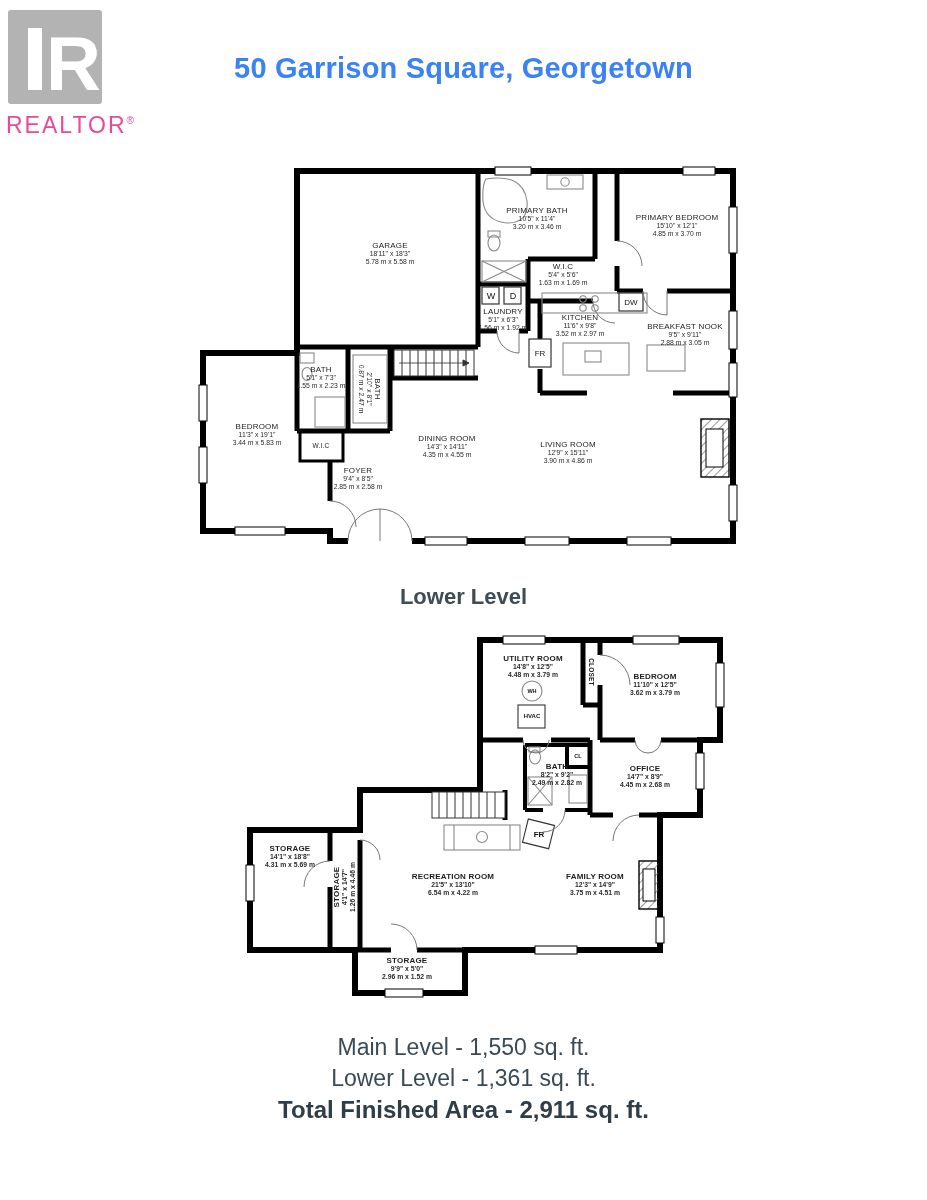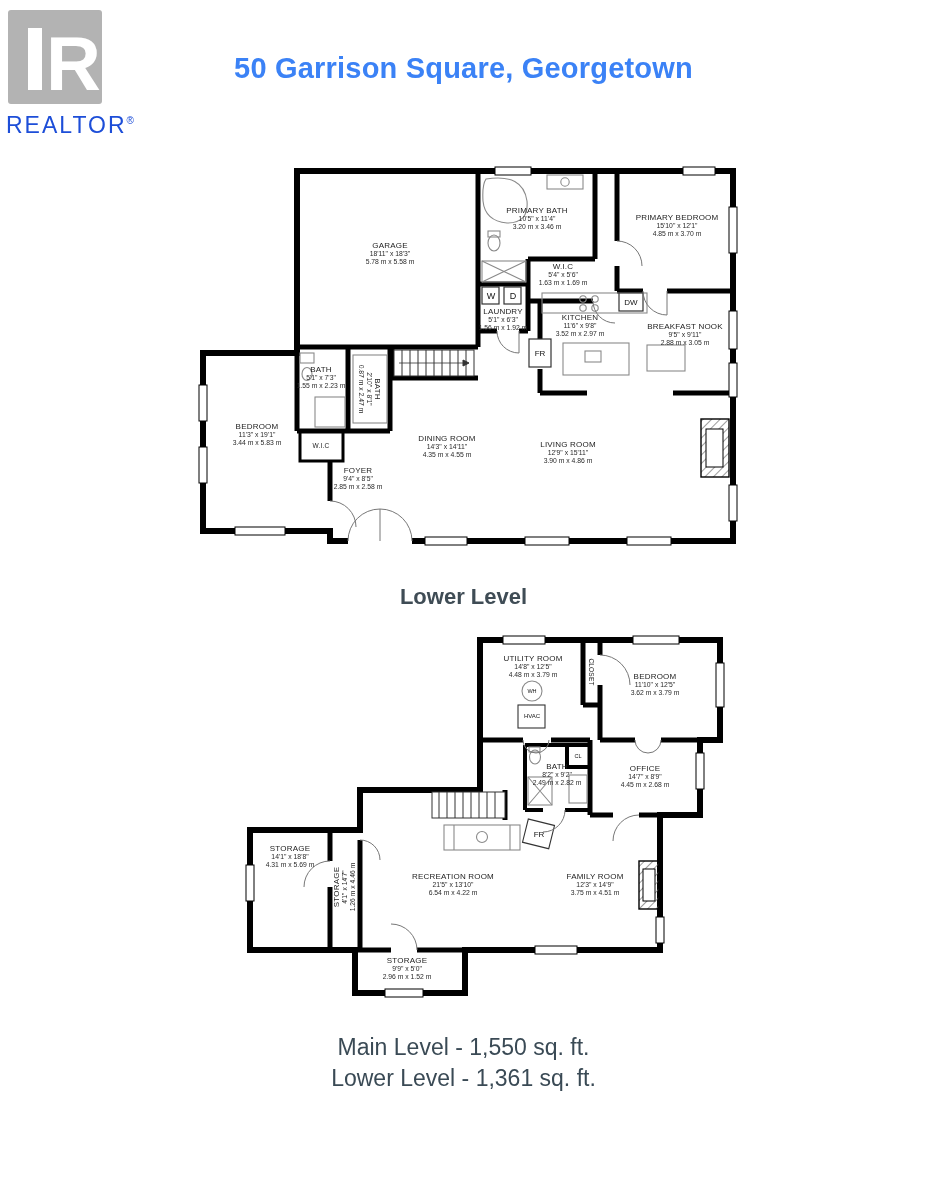"REALTOR®" .logo-word { color: #1d4ed8 -> #ec4899 }
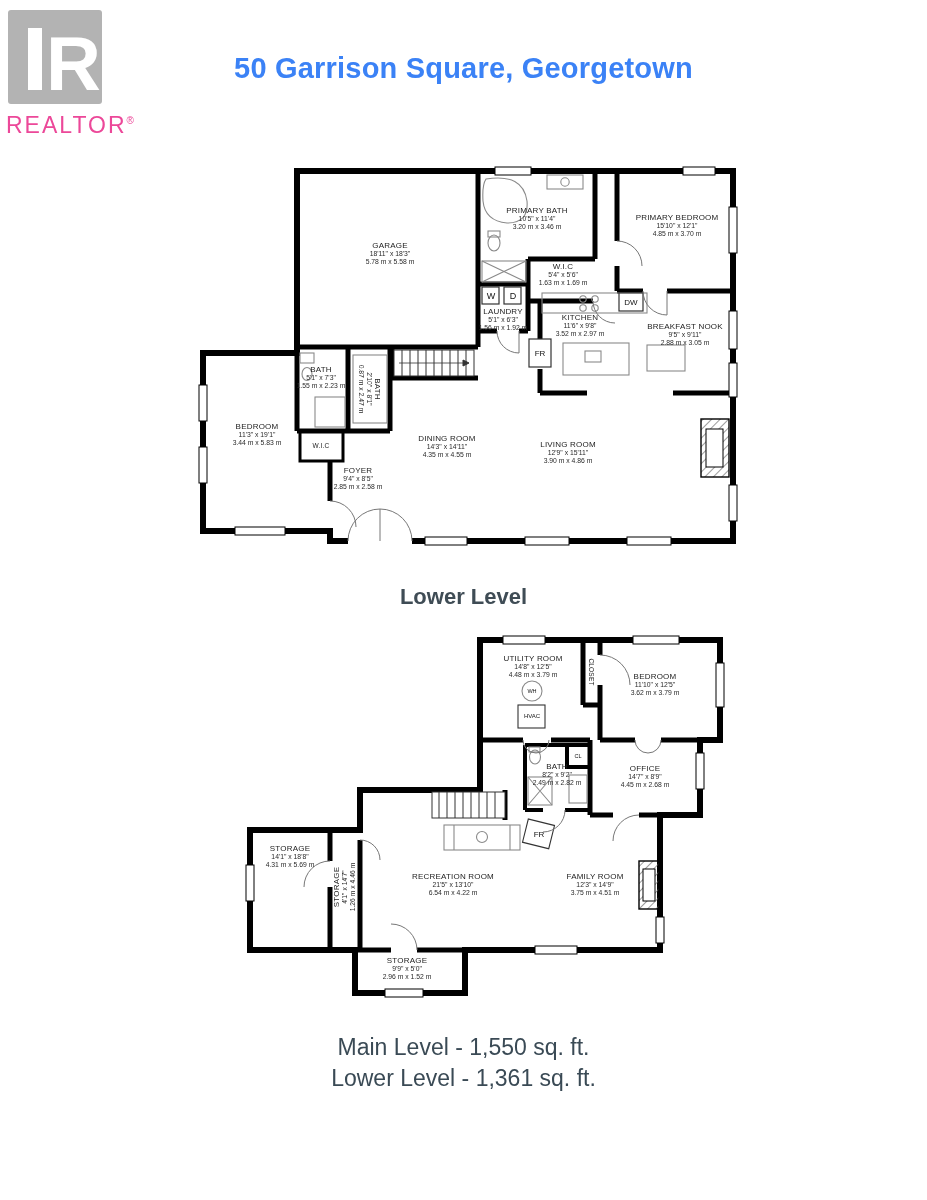"UTILITY ROOM" .plan-lower { font-weight: none -> bold }
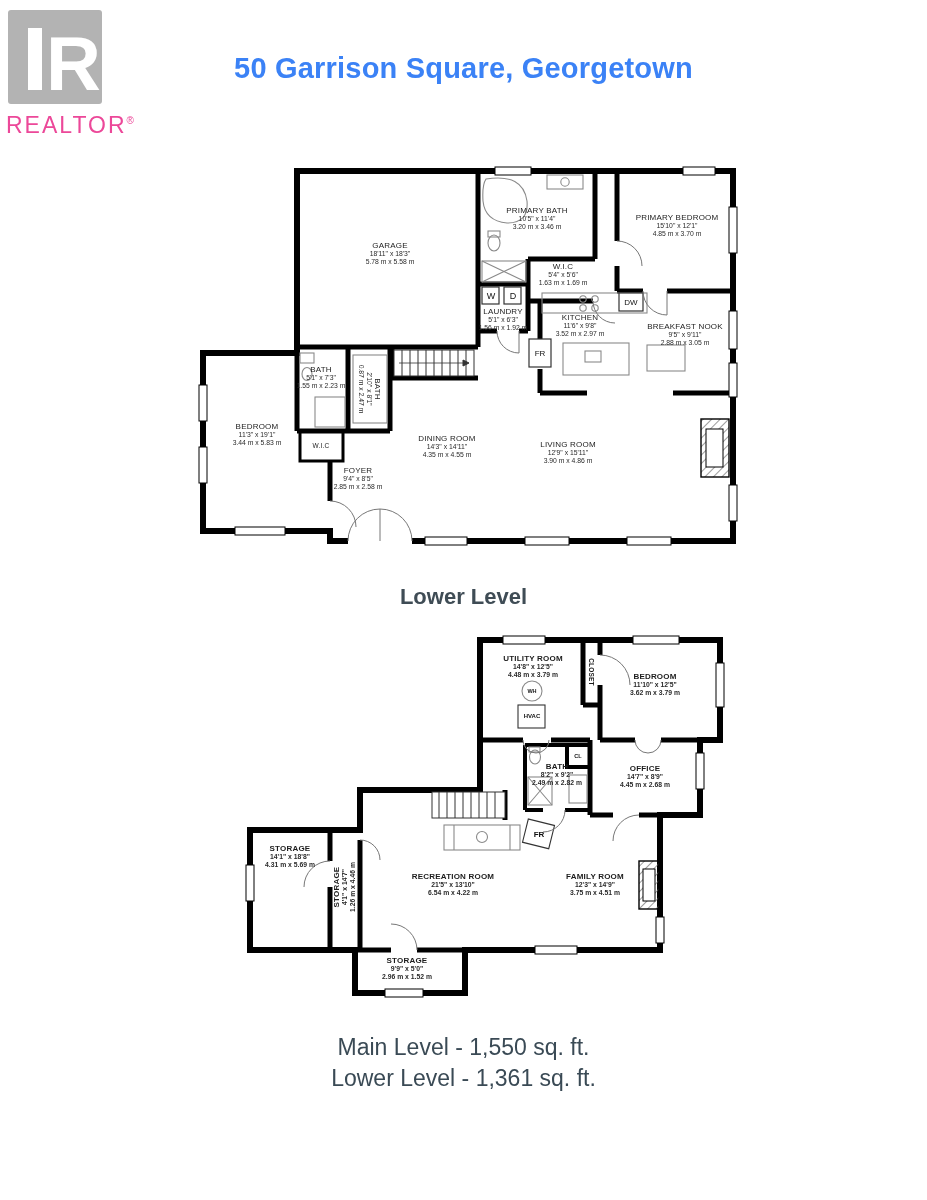"Total Finished Area - 2,911" div.total { html: none -> <div>Total Finished Area - 2,911 sq. ft.</div> }
